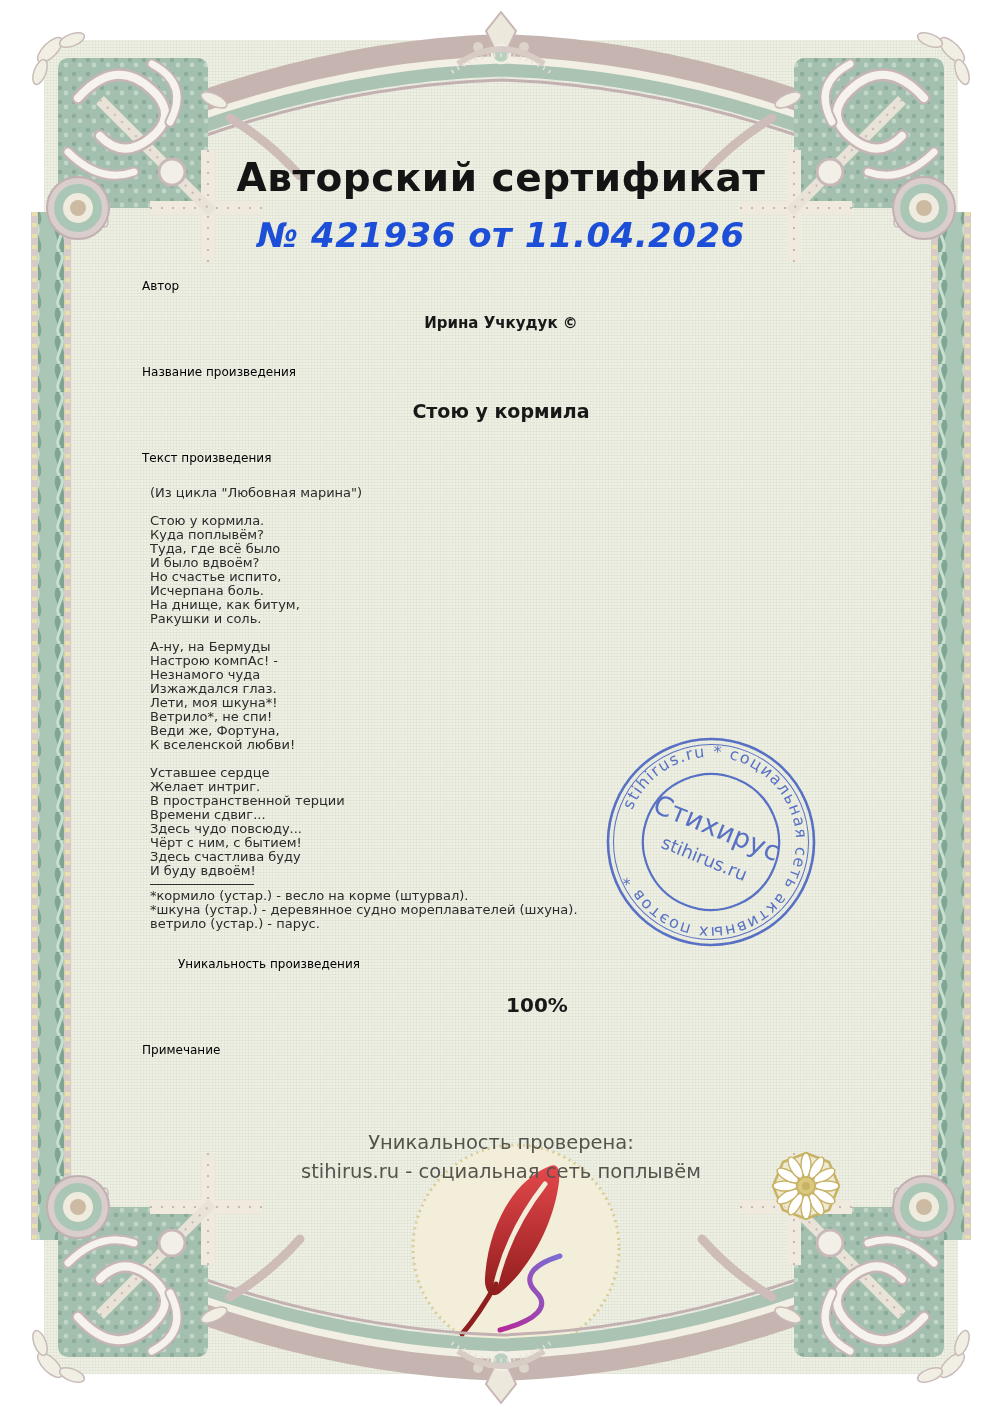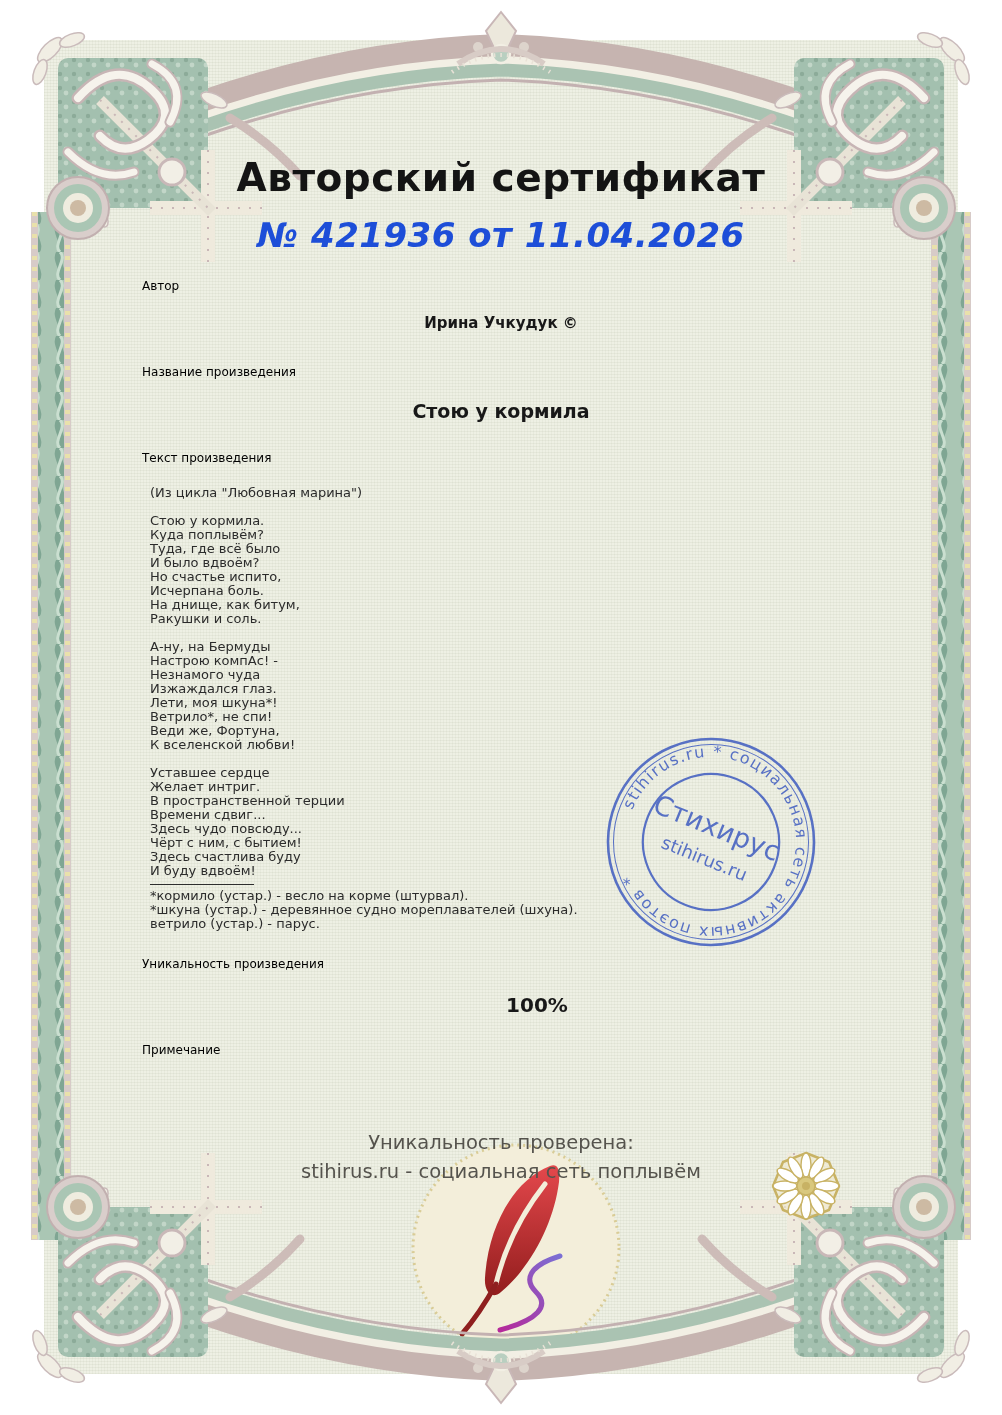"Уникальность произведения" .uniq-label { margin-left: none -> 36px }
